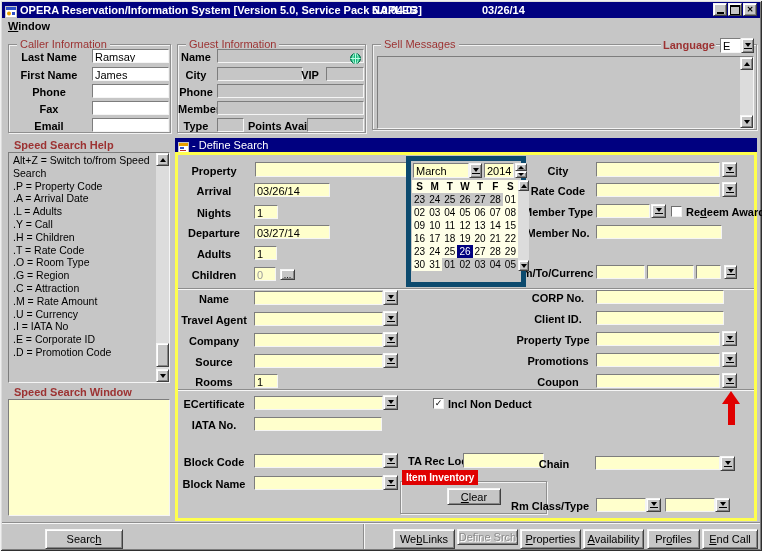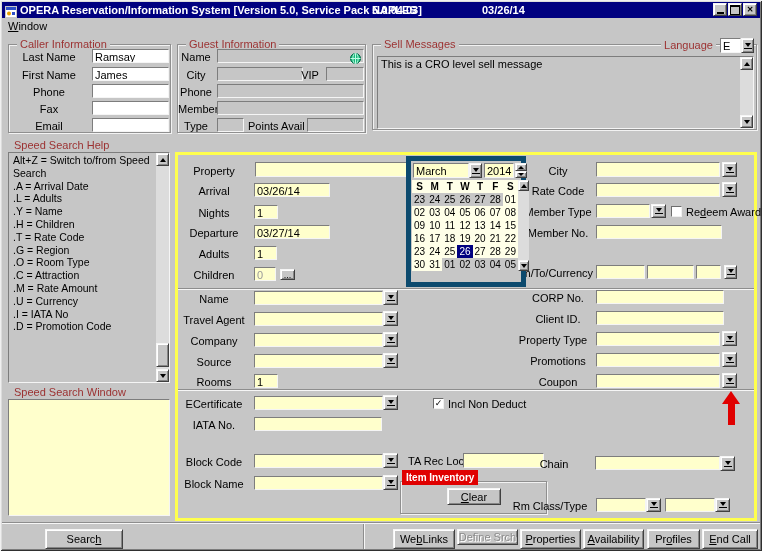"Window" .lb { font-weight: none -> bold }
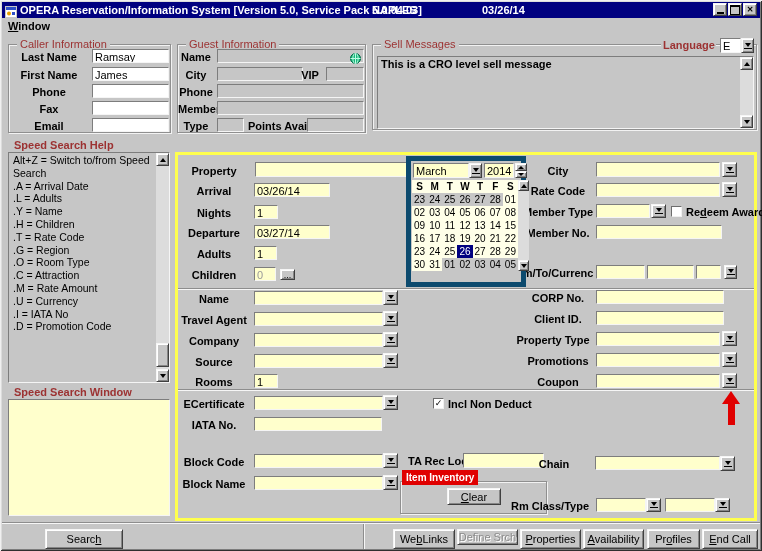"This is a CRO level" div.lb { html: <div>This is a CRO level sell message</div> -> none }
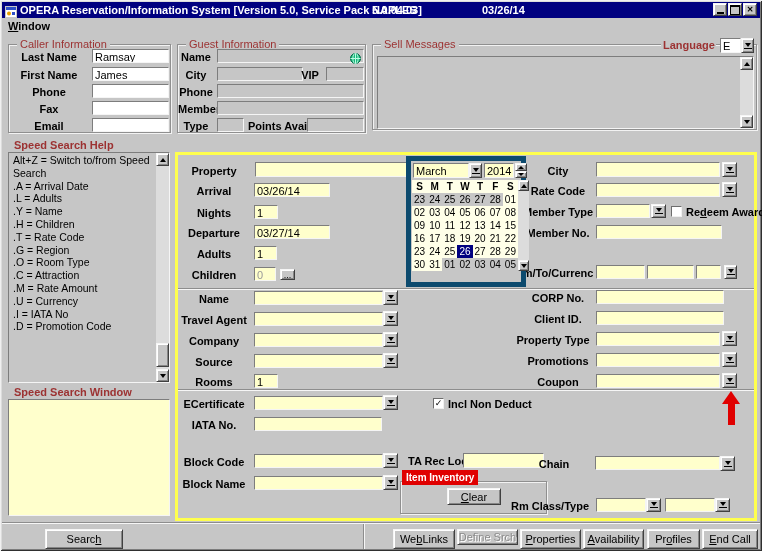"- Define Search" div.tbar { html: none -> <div> <span><svg> <rect></rect> <rect></rect> <rect></rect> <rect></rect> <rect></rect> </svg></span> <span>- Define Search</span> </div> }
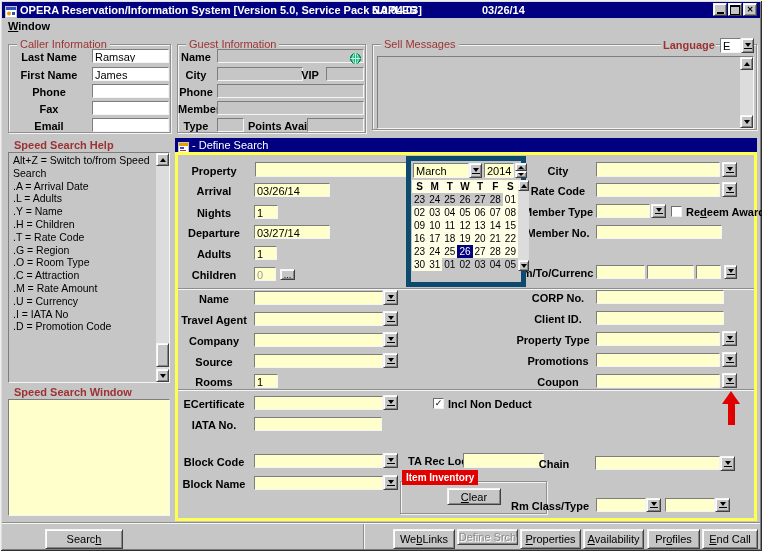".P = Property Code" div.ssh-line { html: none -> <div>.P = Property Code</div> }
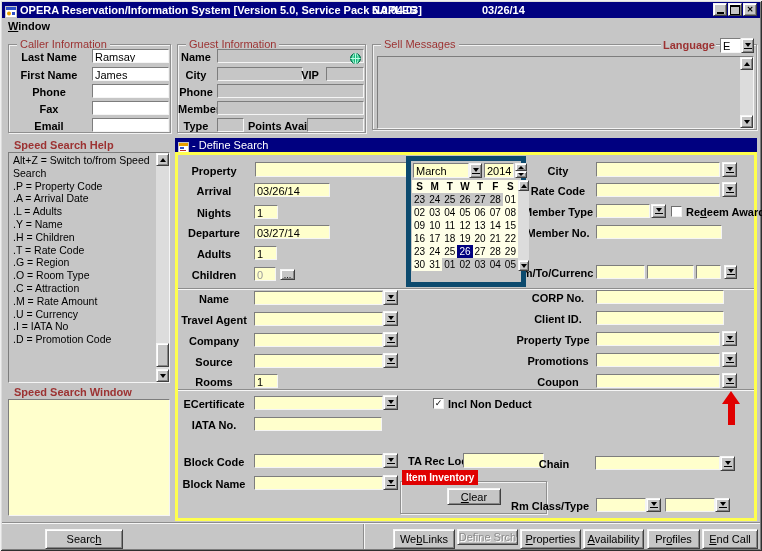".Y = Name" div.ssh-line { text: Name -> Call }
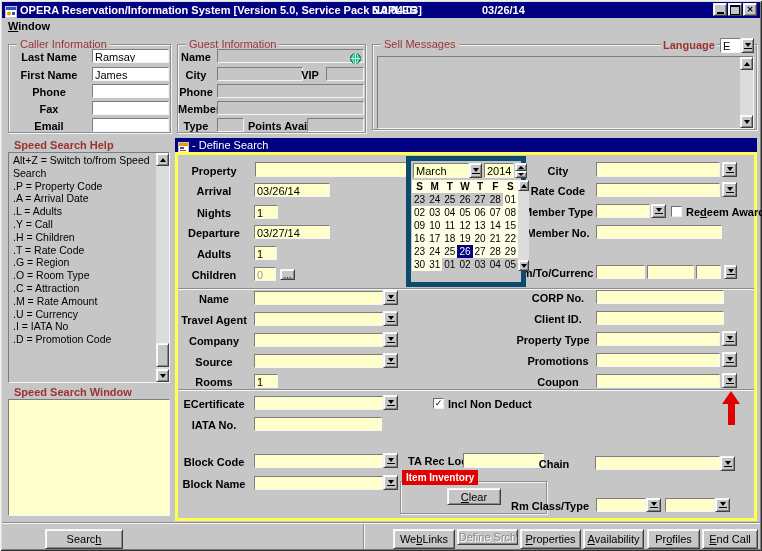".G = Region" div.ssh-line { order: before ".O = Room Type" -> after ".O = Room Type" }
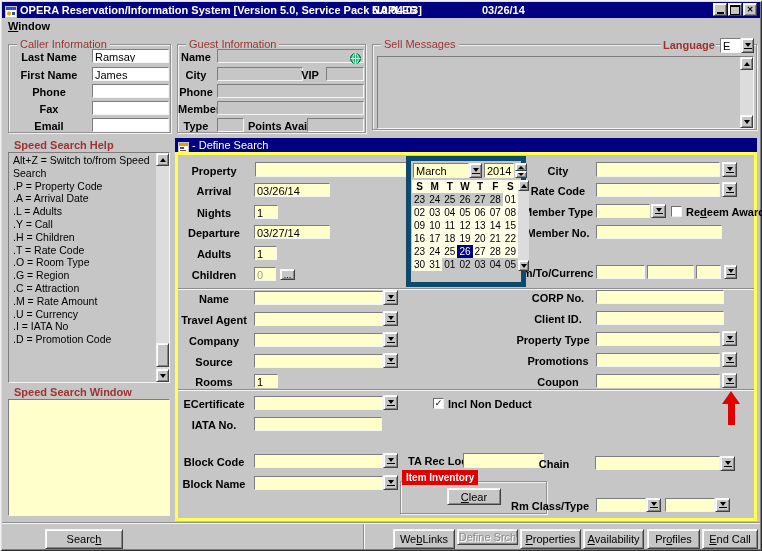".E = Corporate ID" div.ssh-line { html: none -> <div>.E = Corporate ID</div> }
